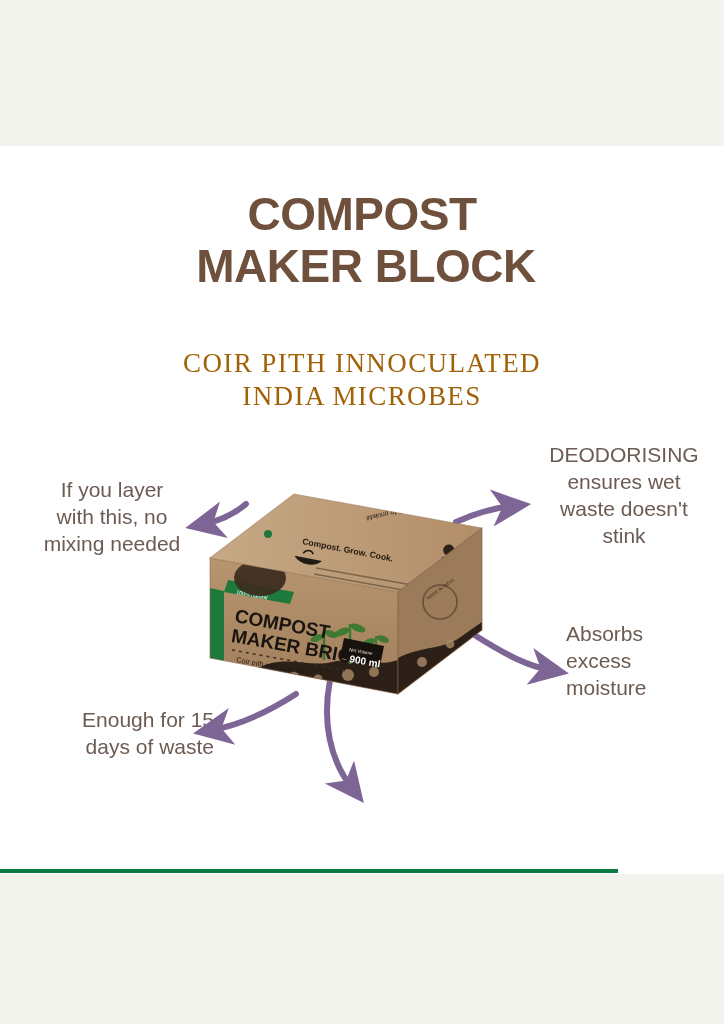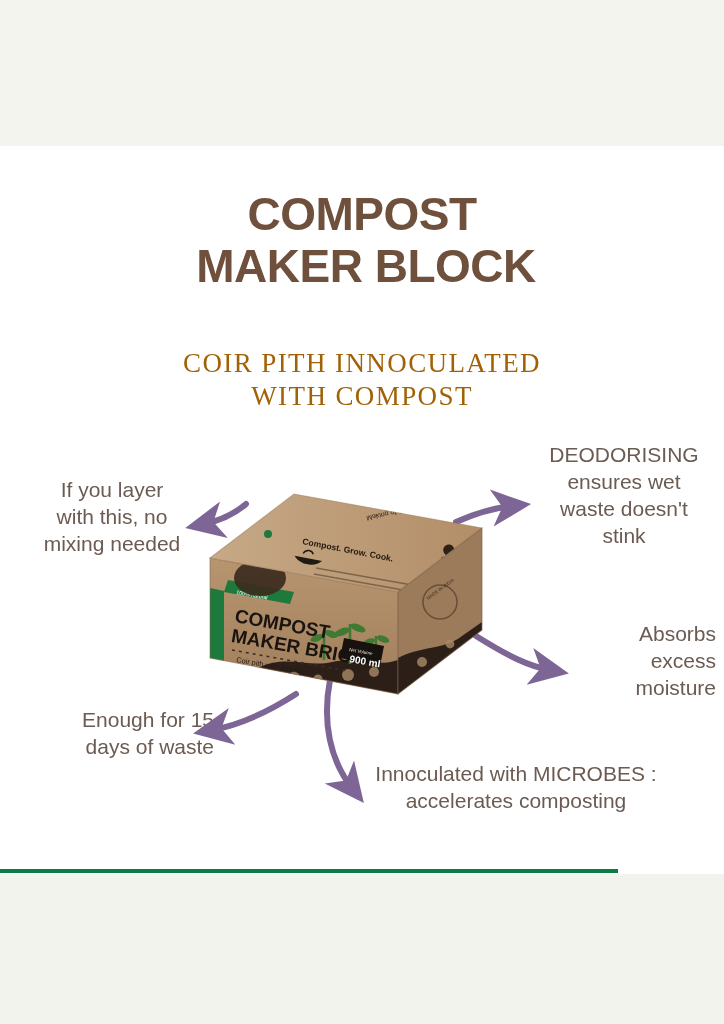"WITH COMPOST" span.l2 { text: WITH COMPOST -> INDIA MICROBES }
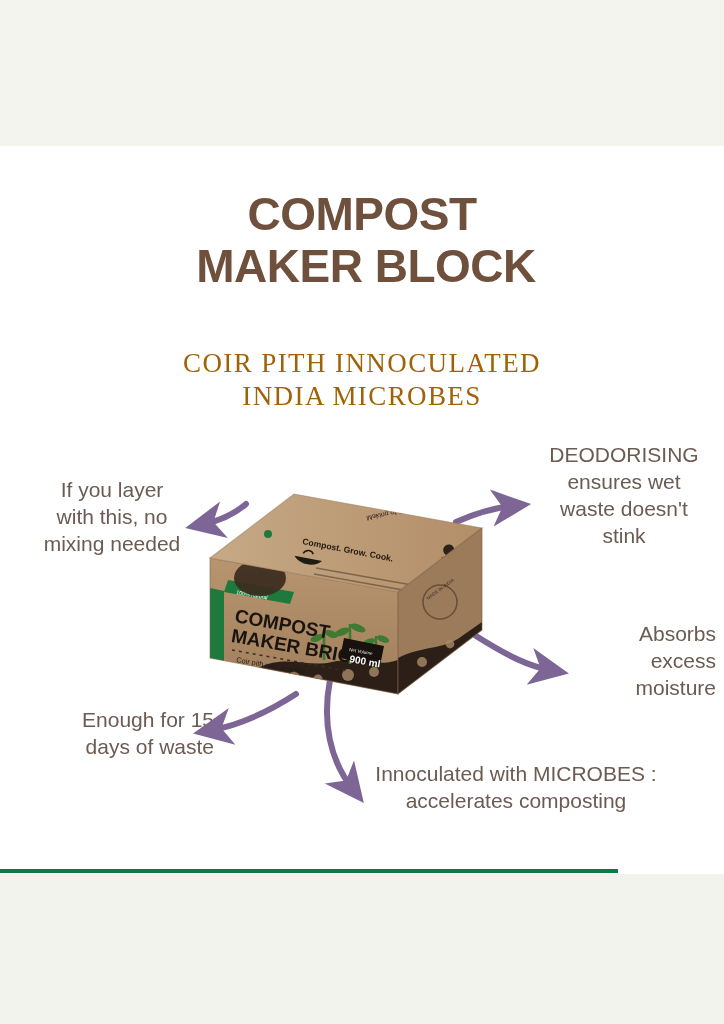"Absorbs" .c-absorbs { text-align: right -> left }
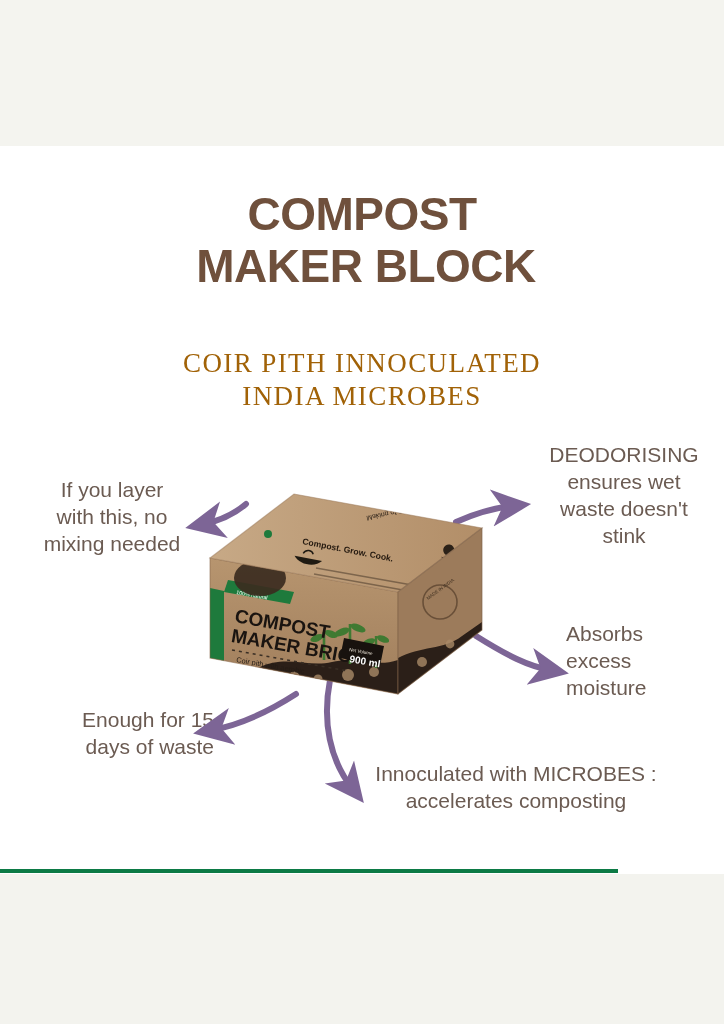"Innoculated with MICROBES :" div.callout { html: <div>Innoculated with MICROBES : accelerates composting</div> -> none }
